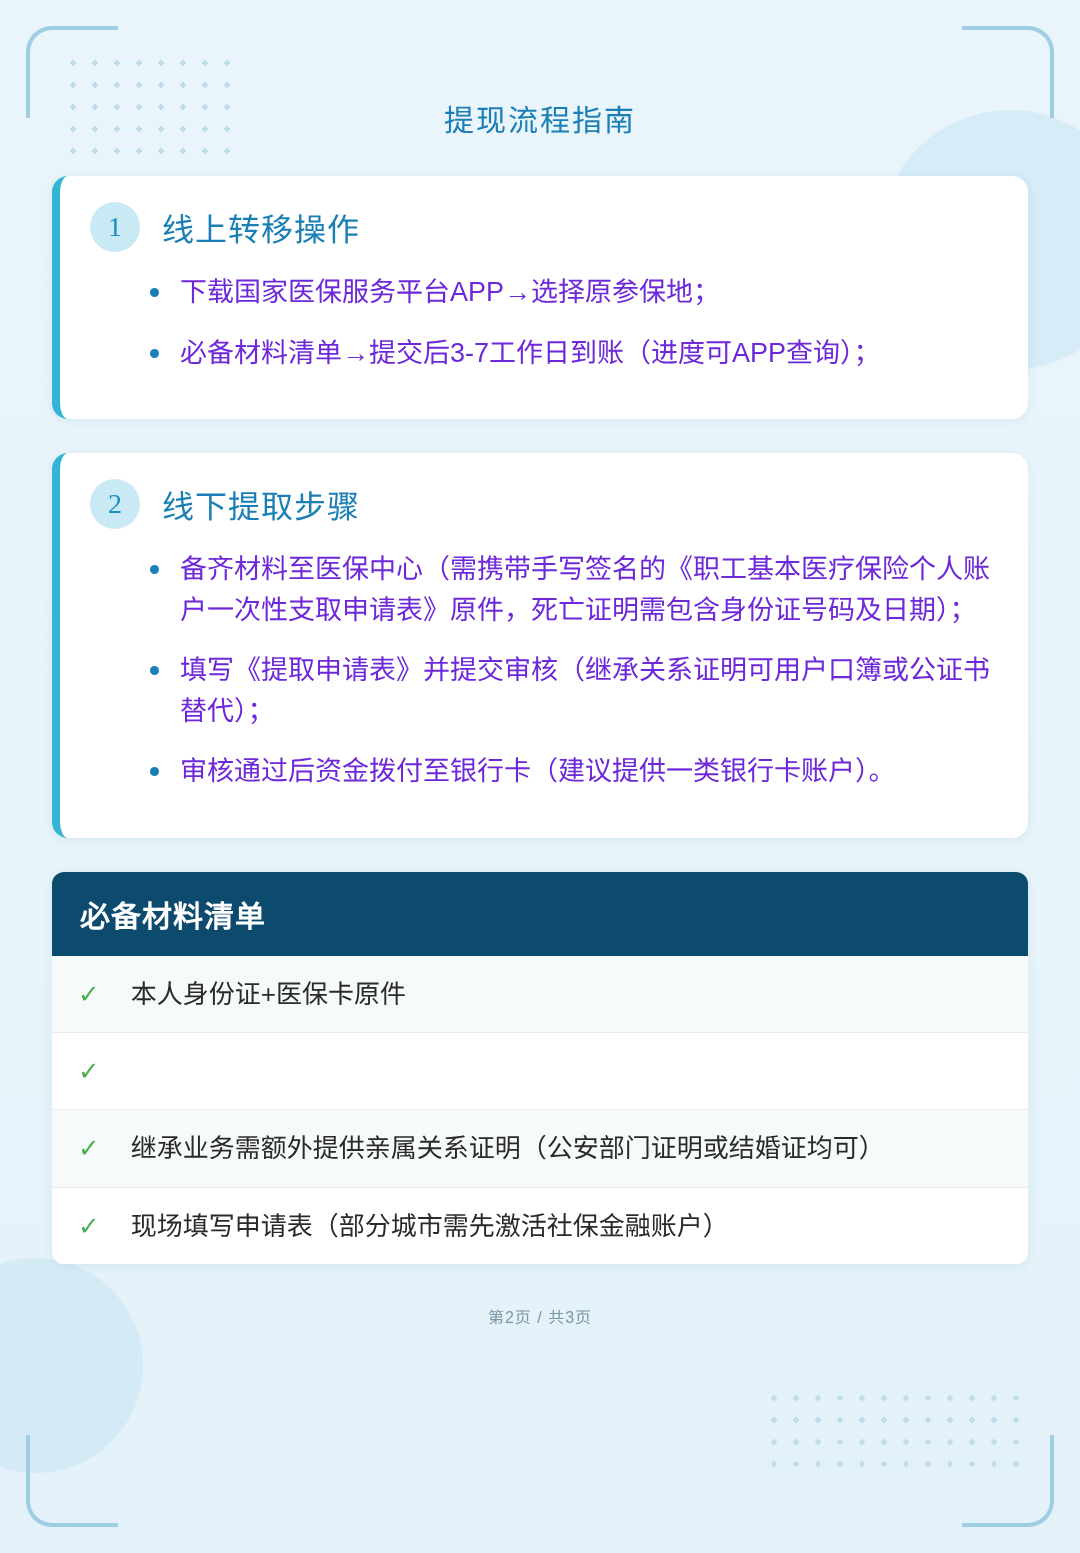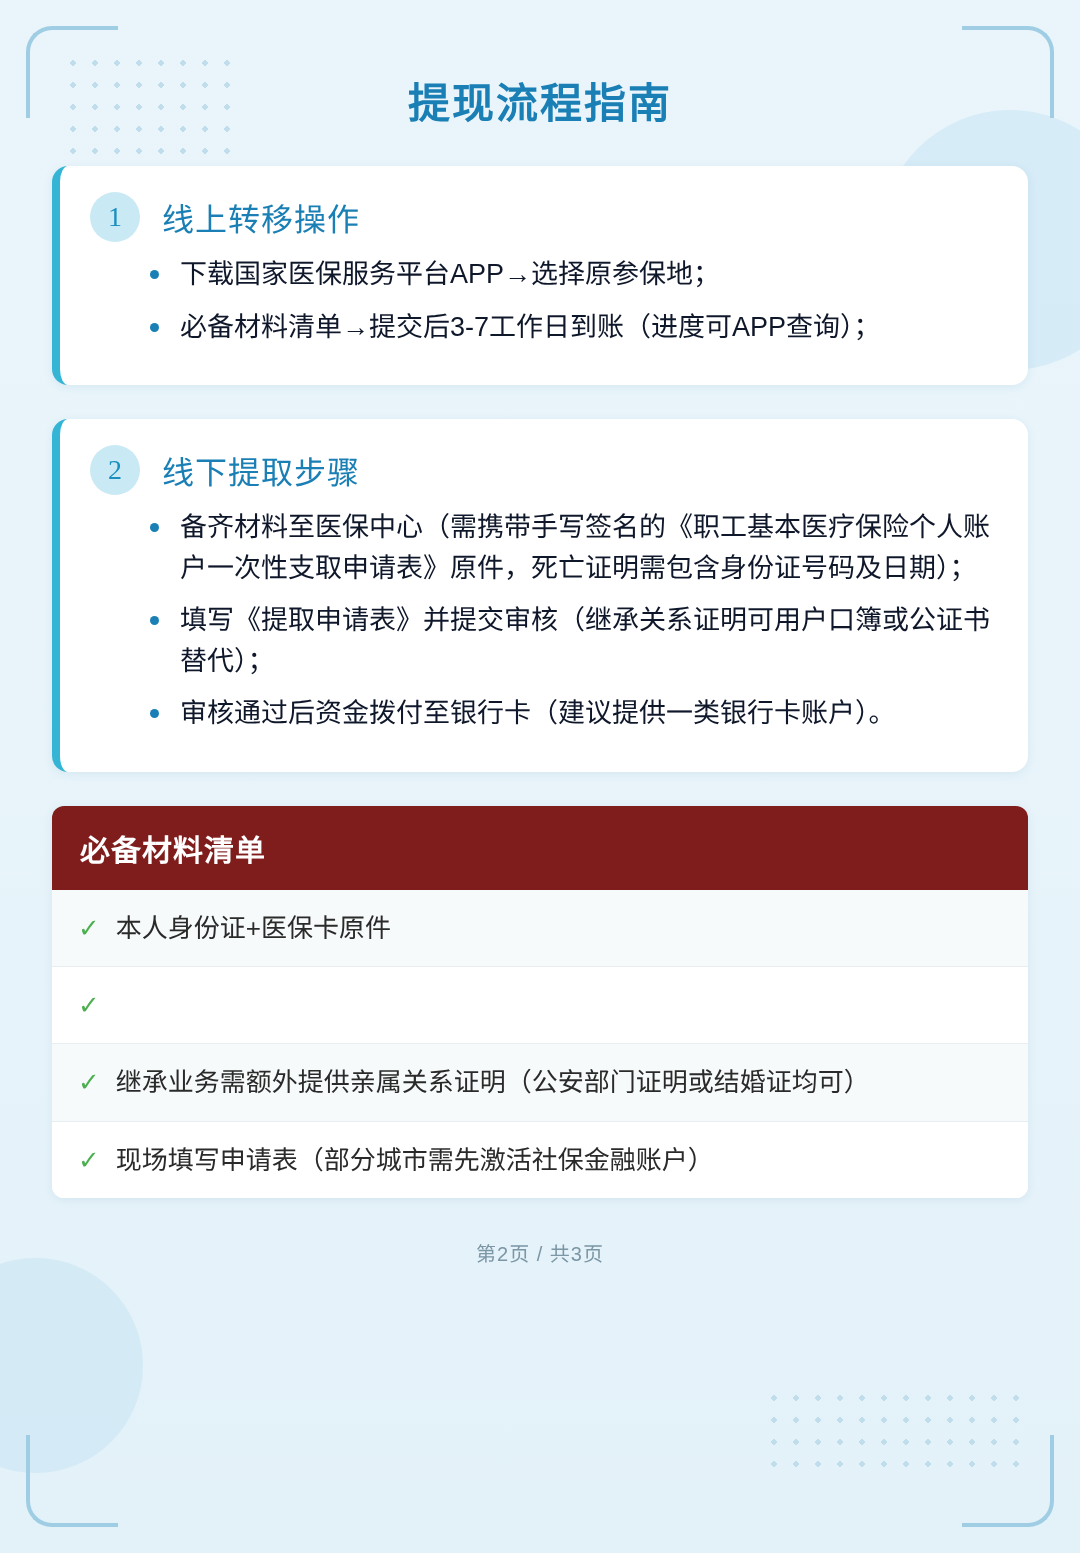"提现流程指南" .page-title { font-size: 42px -> 30px; font-weight: bold -> normal; padding-top: 69px -> 96px }
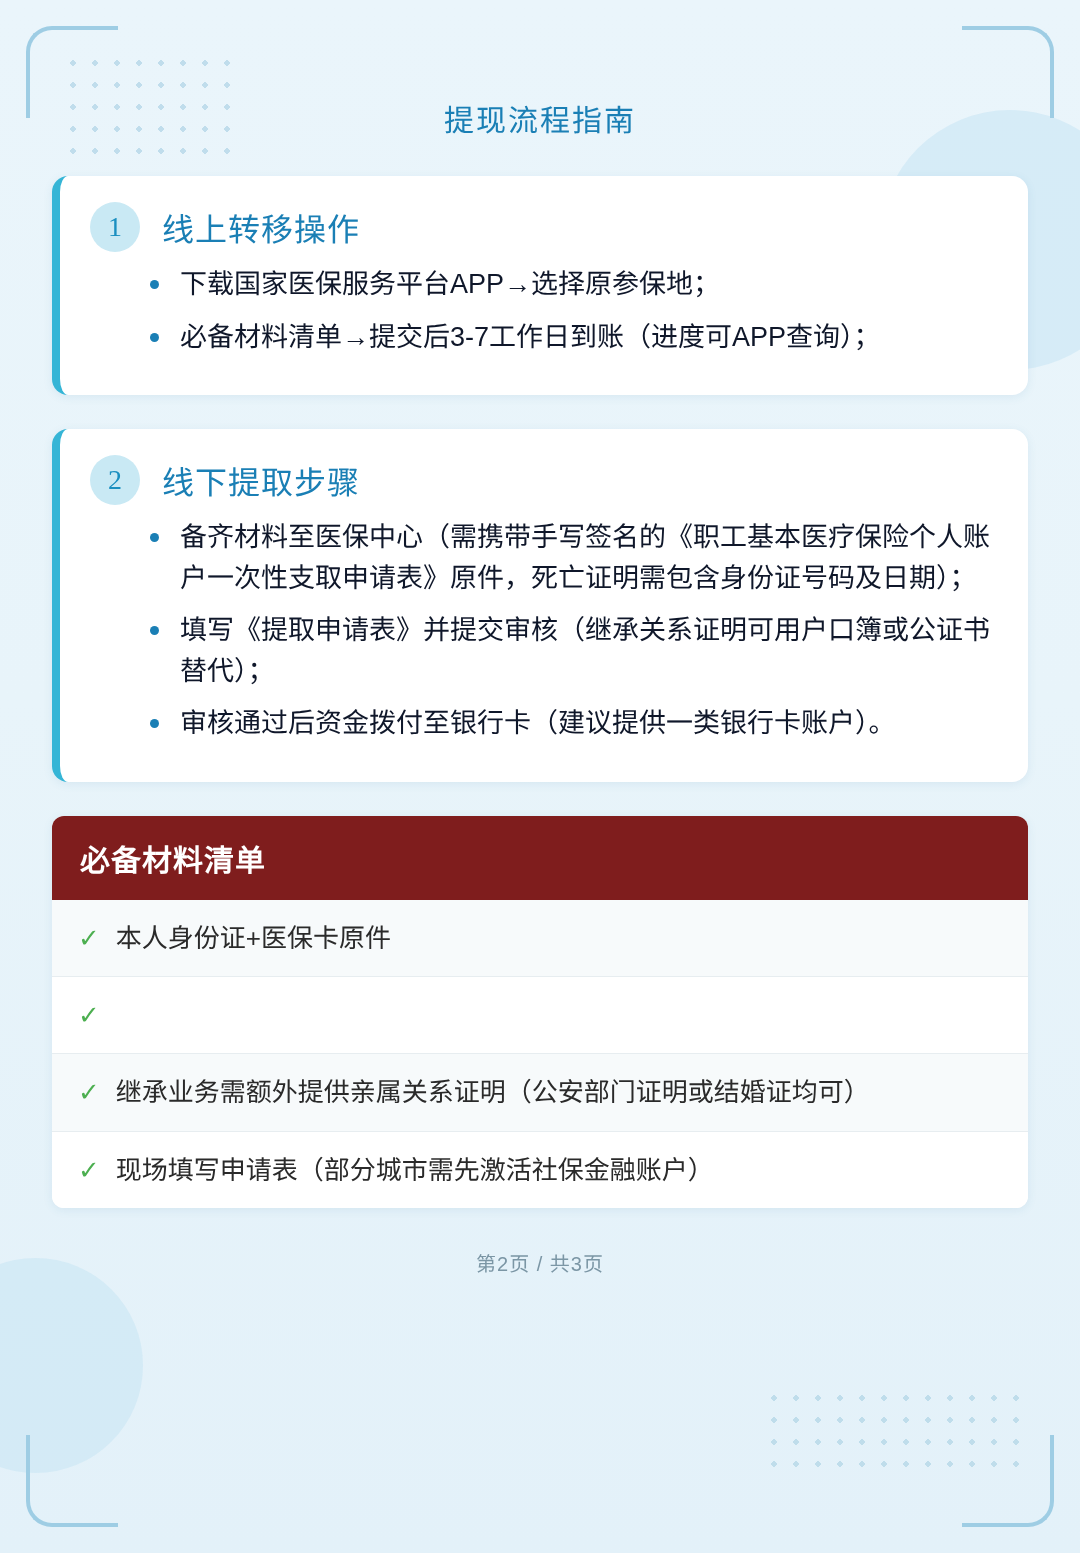"下载国家医保服务平台APP→选择原参保地；" .bullets li { color: #0f172a -> #6d28d9; margin: 12px 0 -> 20px 0 }
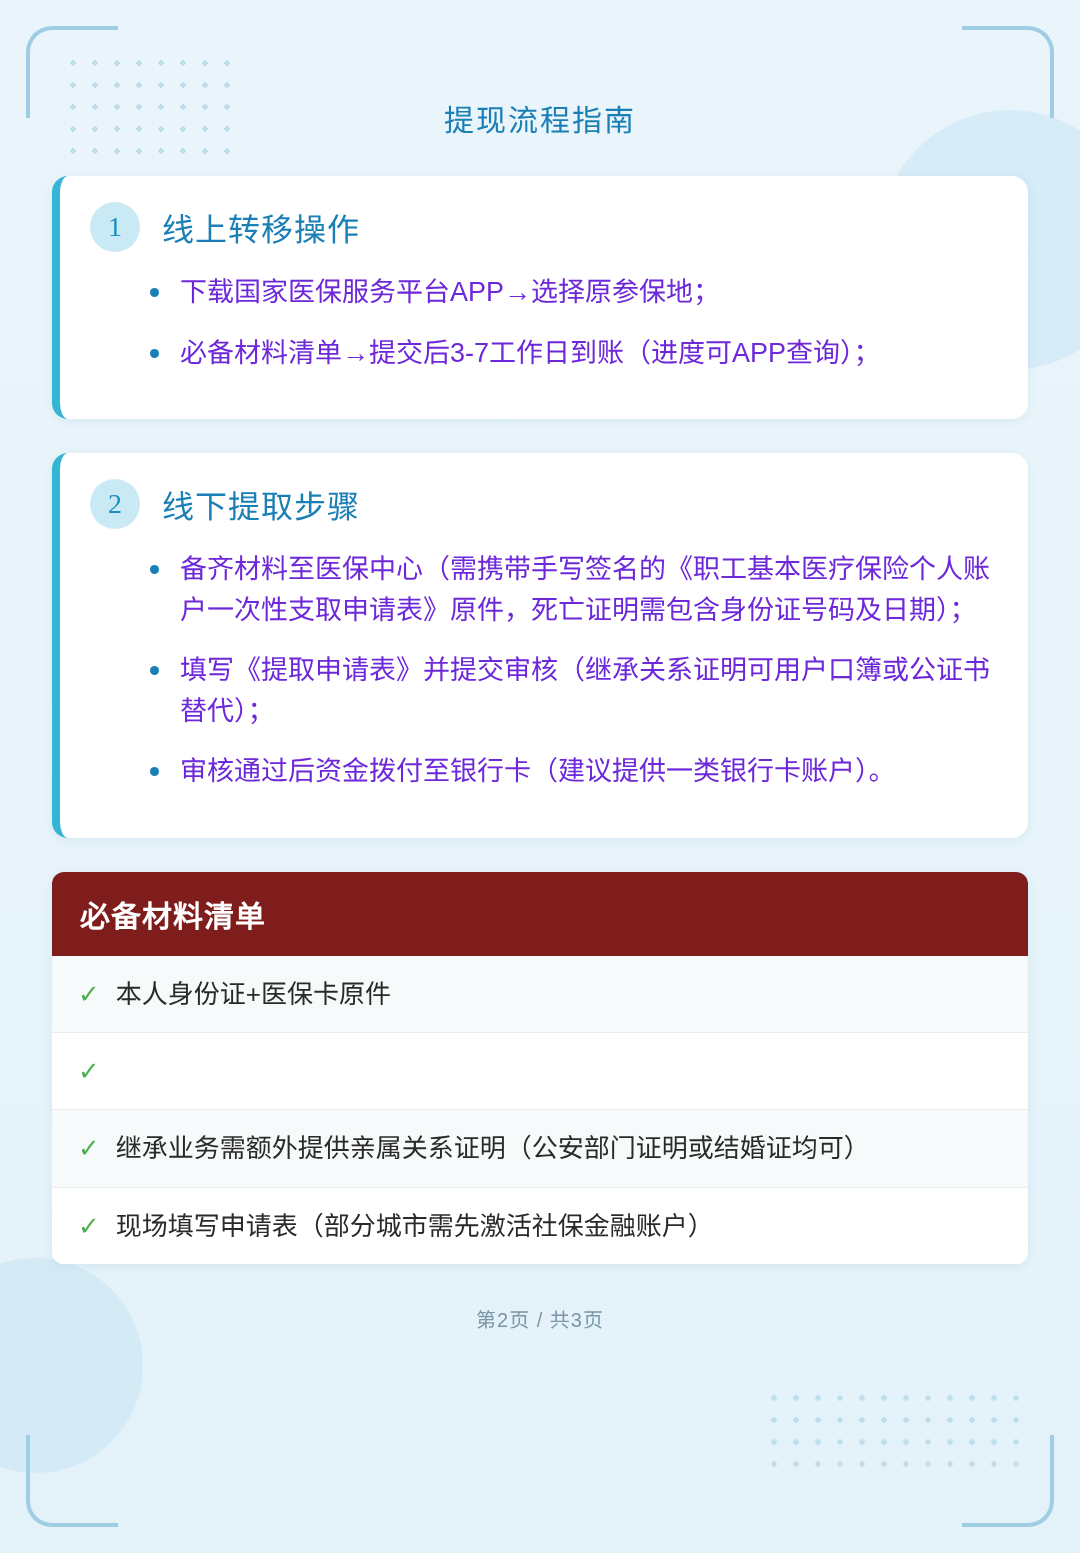"必备材料清单" .materials-header { background: #7f1d1d -> #0c4a6e }
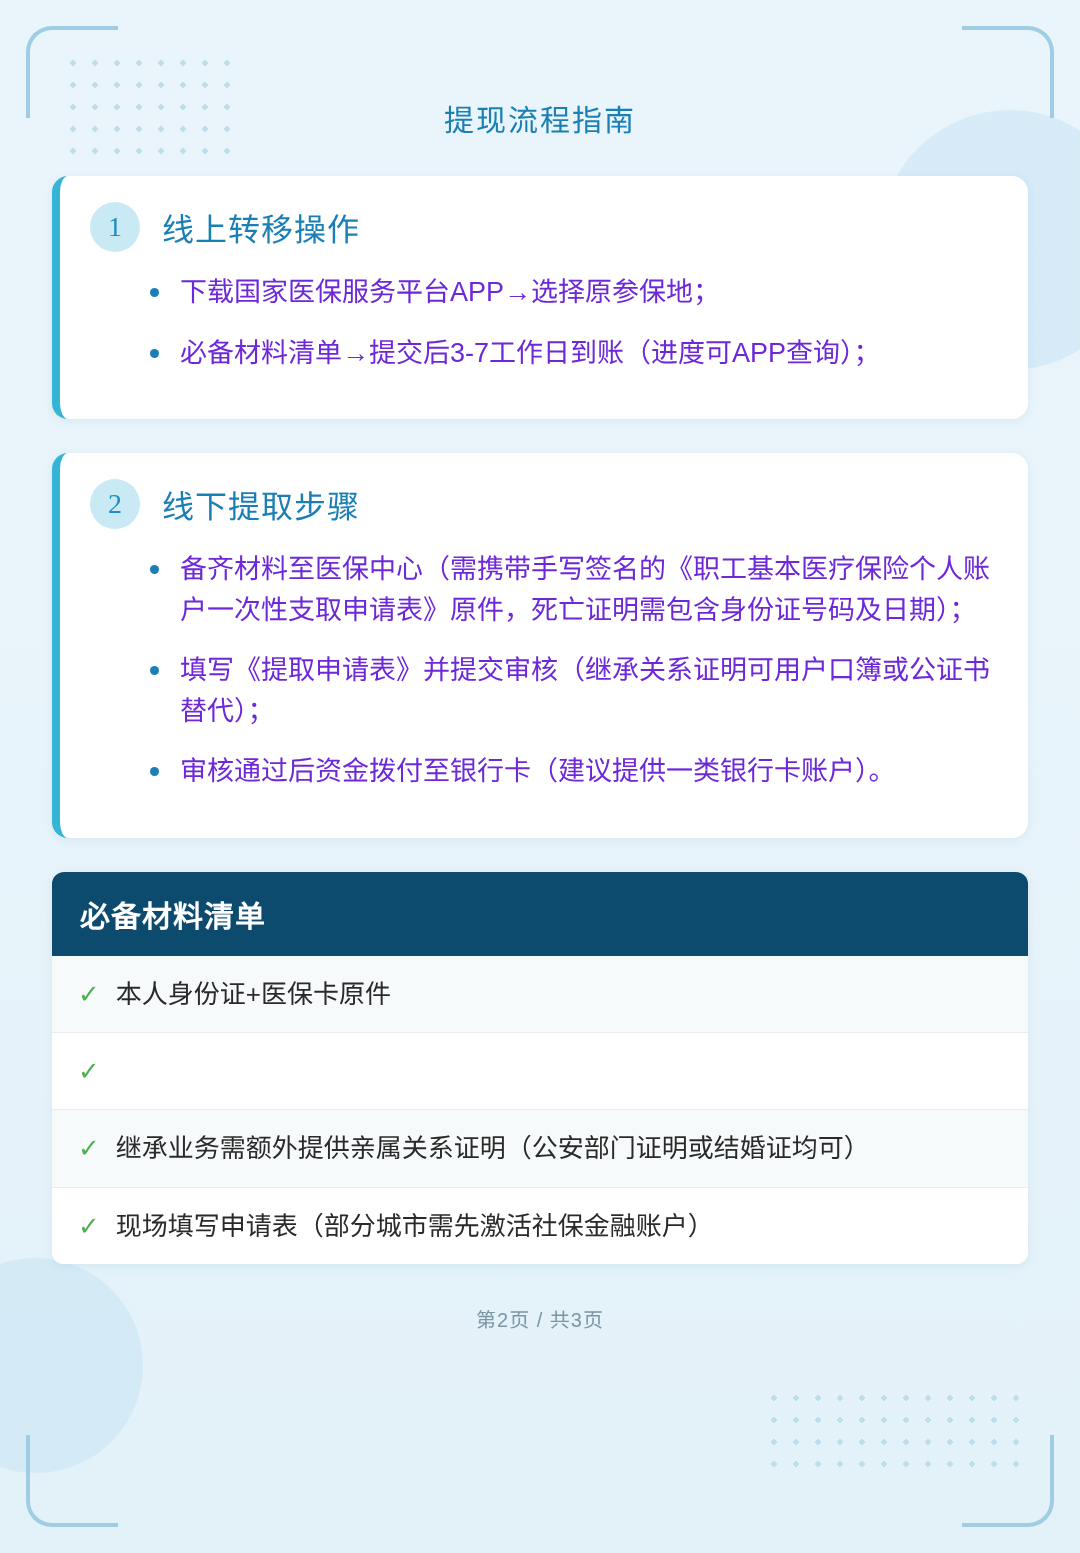"本人身份证+医保卡原件" .material-text { margin-left: none -> 15px }
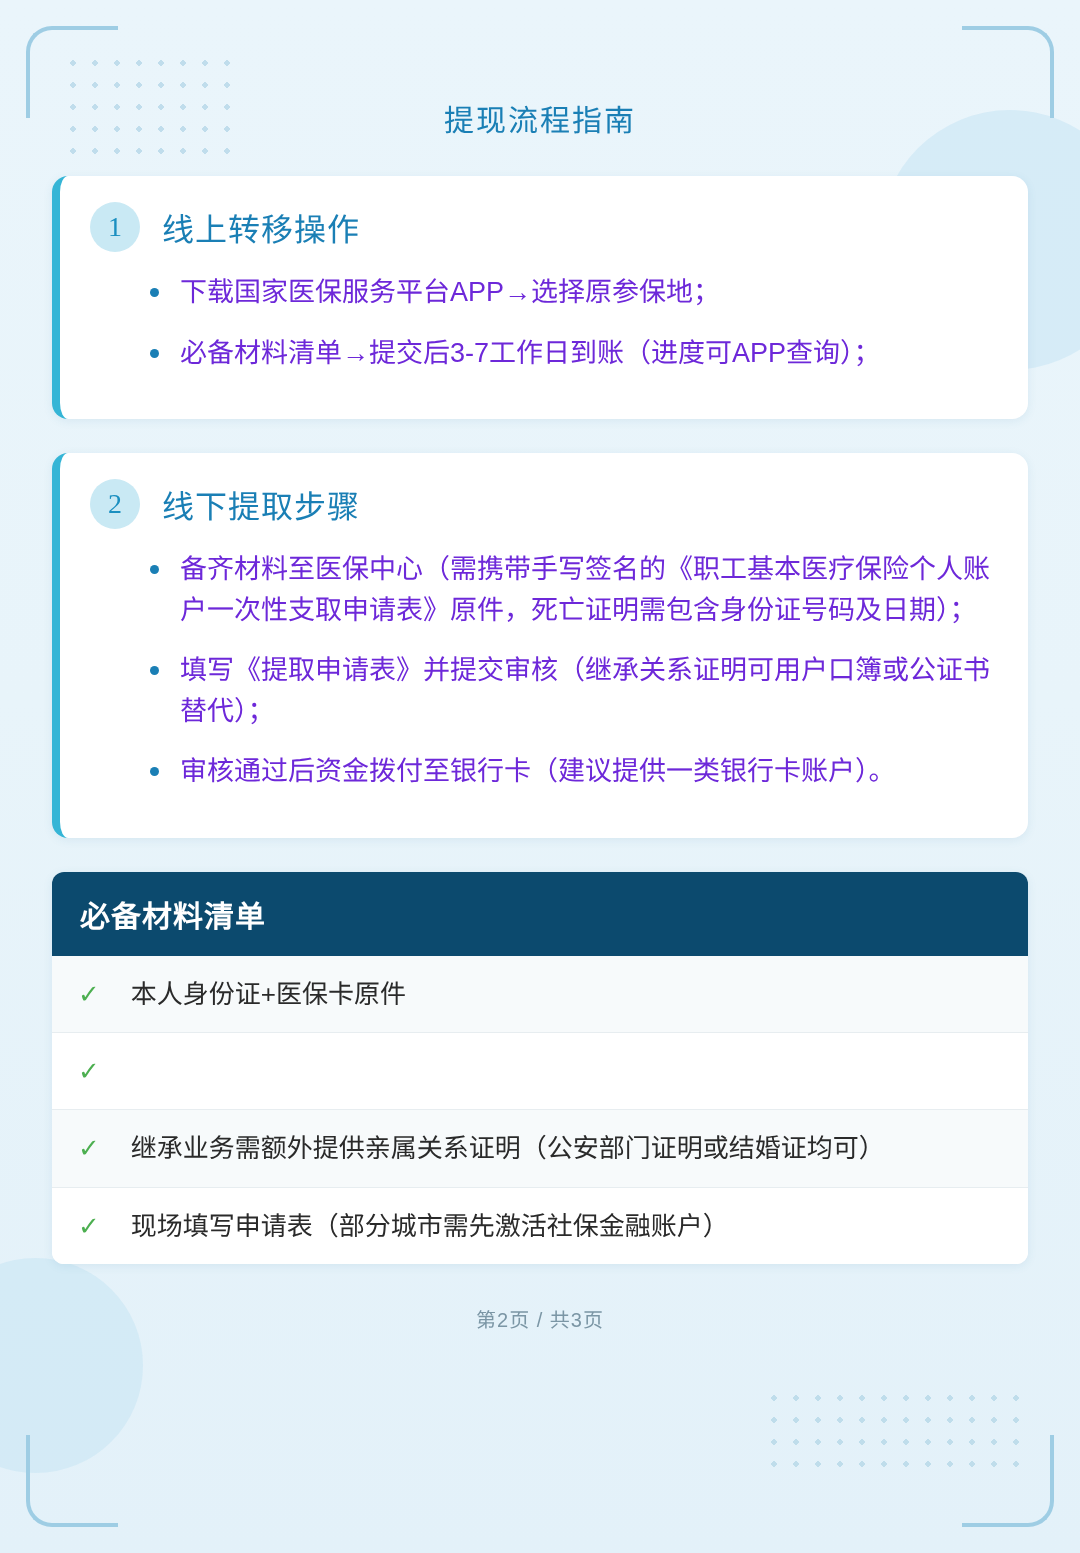"第2页 / 共3页" .footer { font-size: 20px -> 16px }
